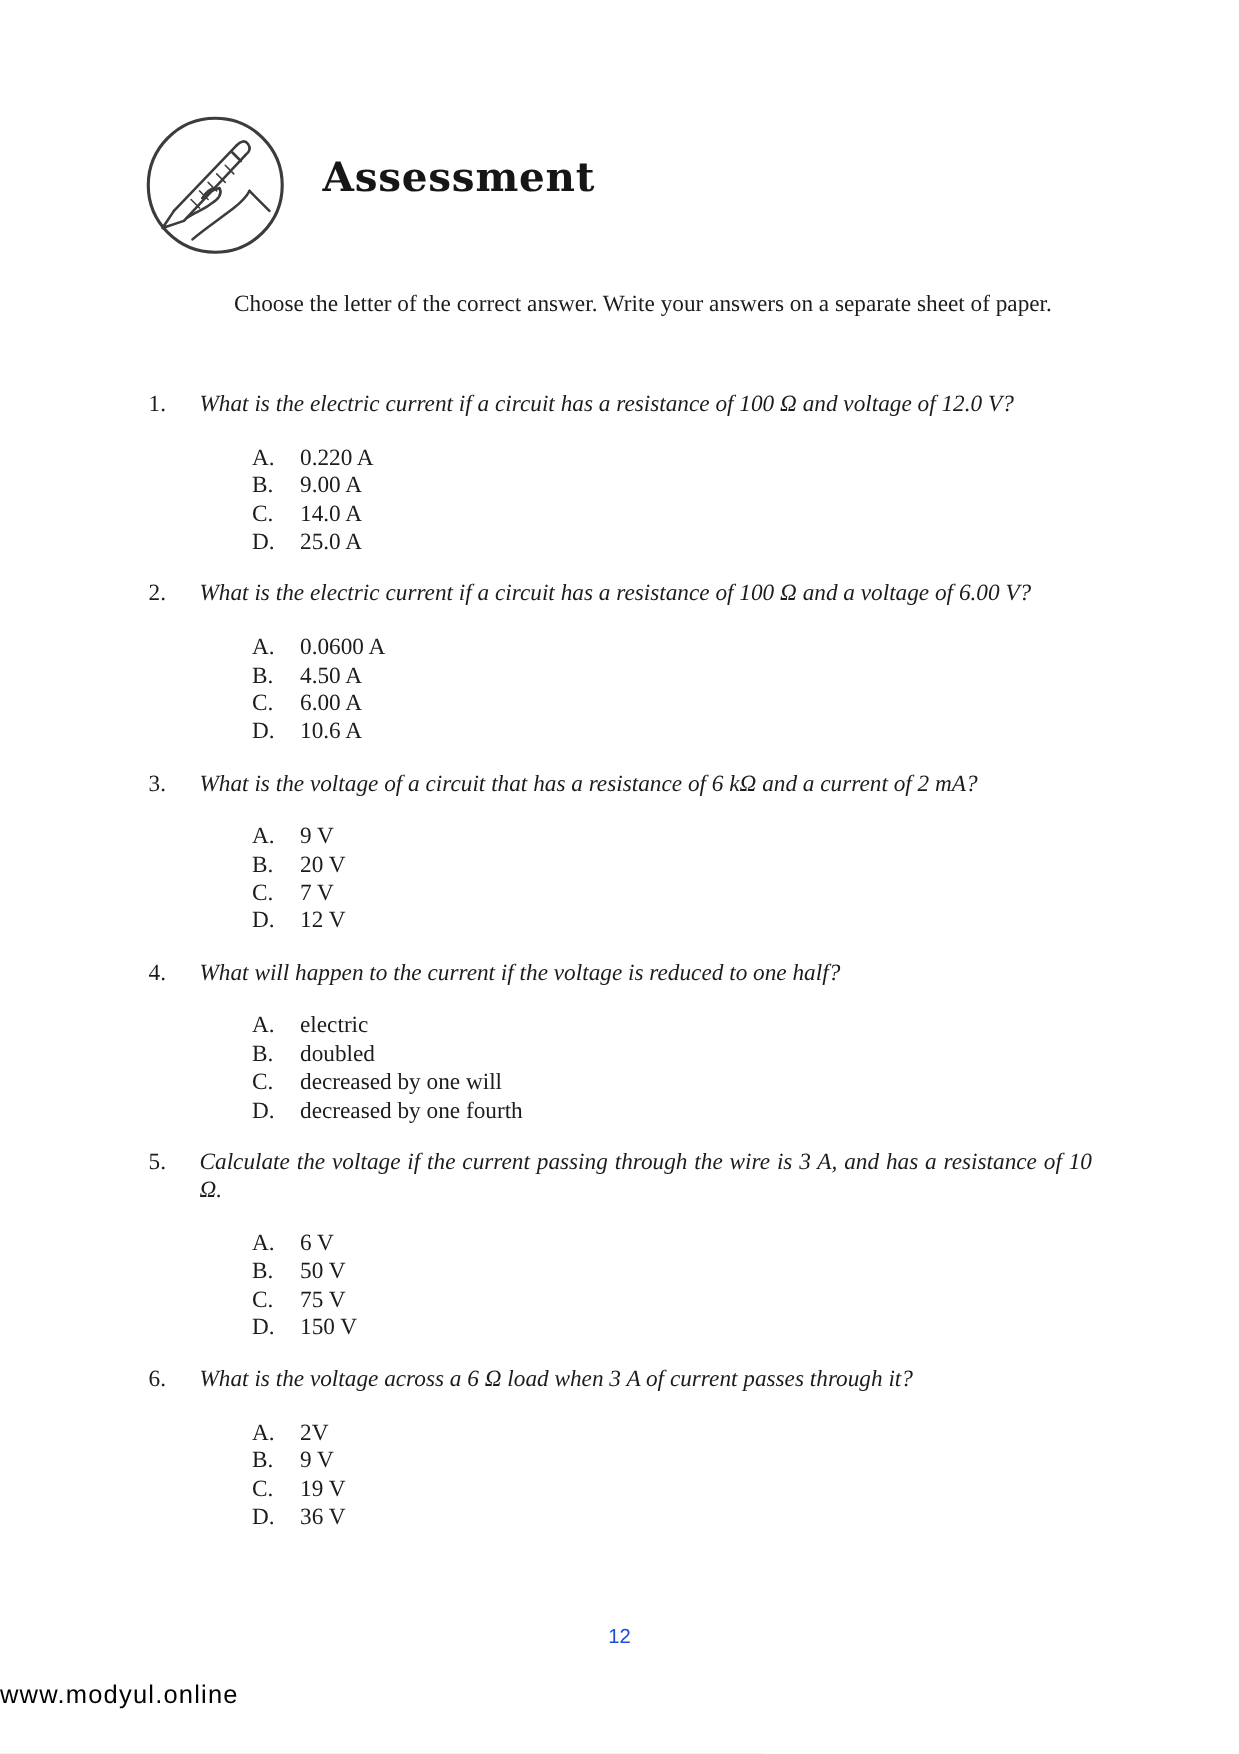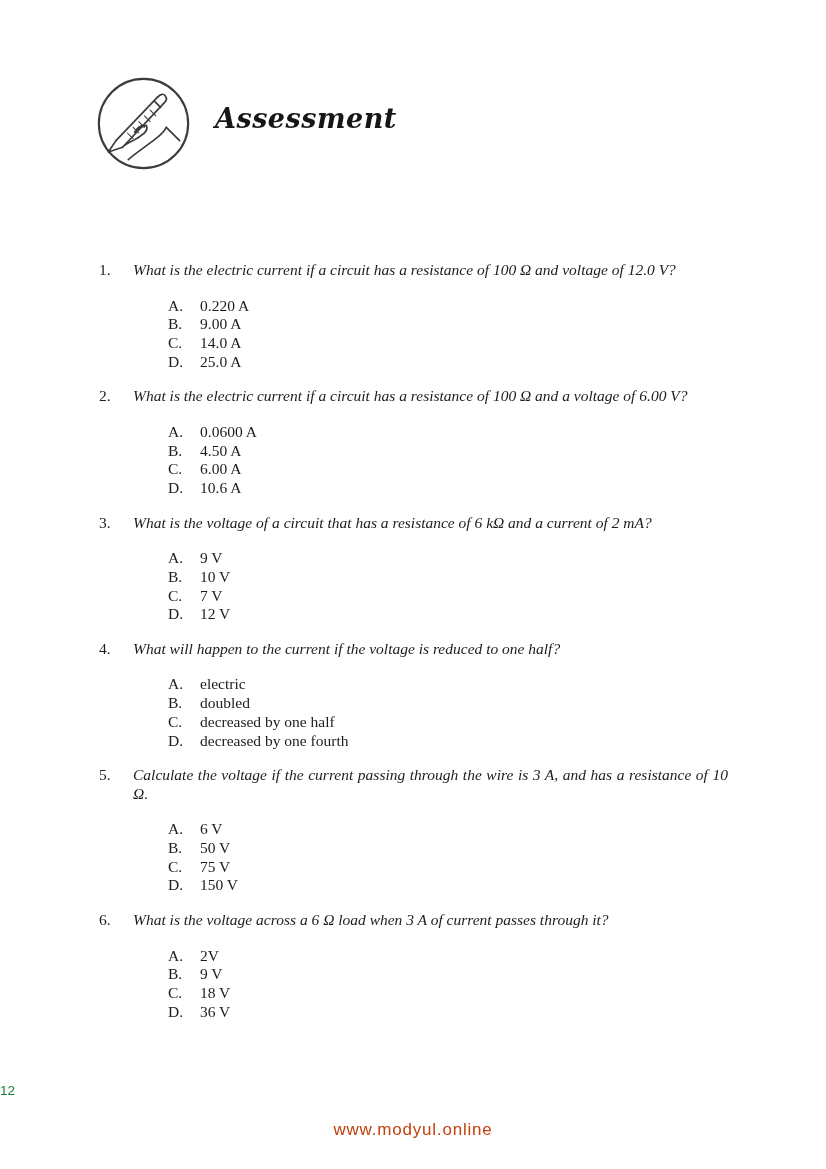"Assessment" .page-title { font-style: italic -> none }
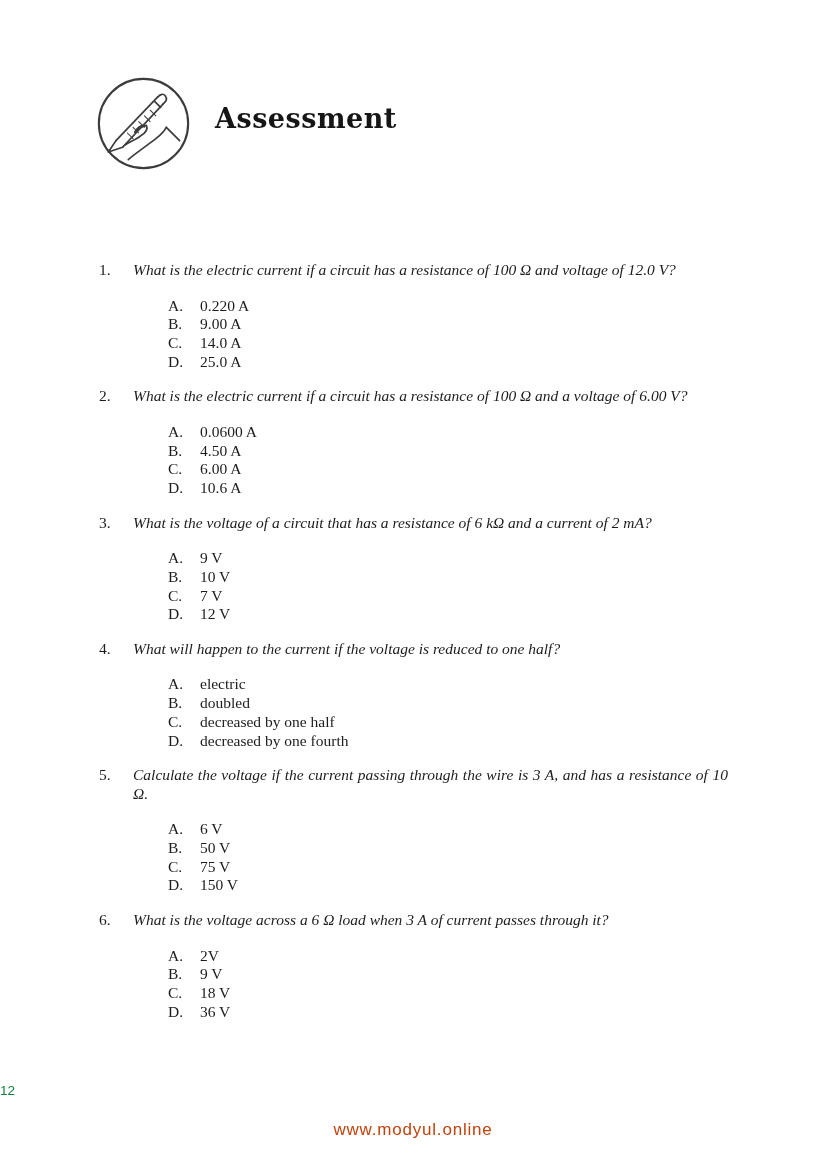"Choose the letter of the" div.instructions { html: none -> <div>Choose the letter of the correct answer. Write your answers on a separate sheet of paper.</div> }
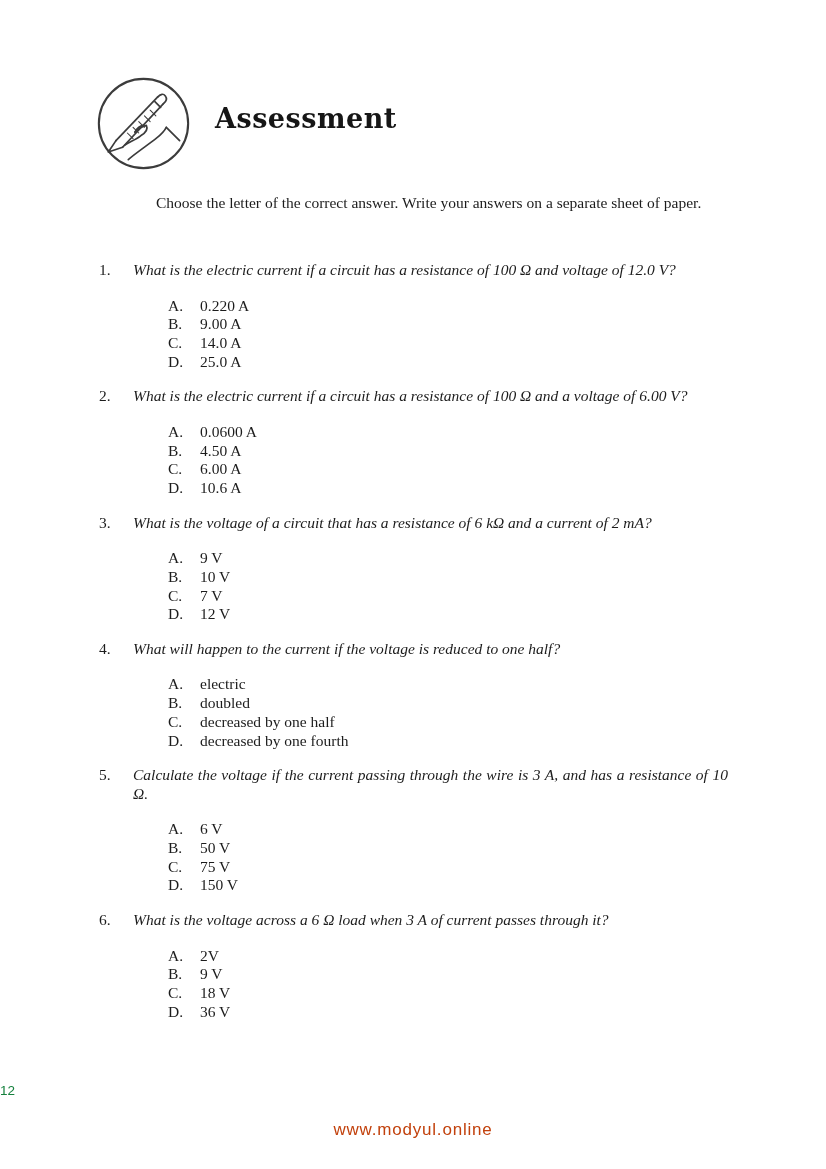"10 V" span.opt-text { text: 10 -> 20 }
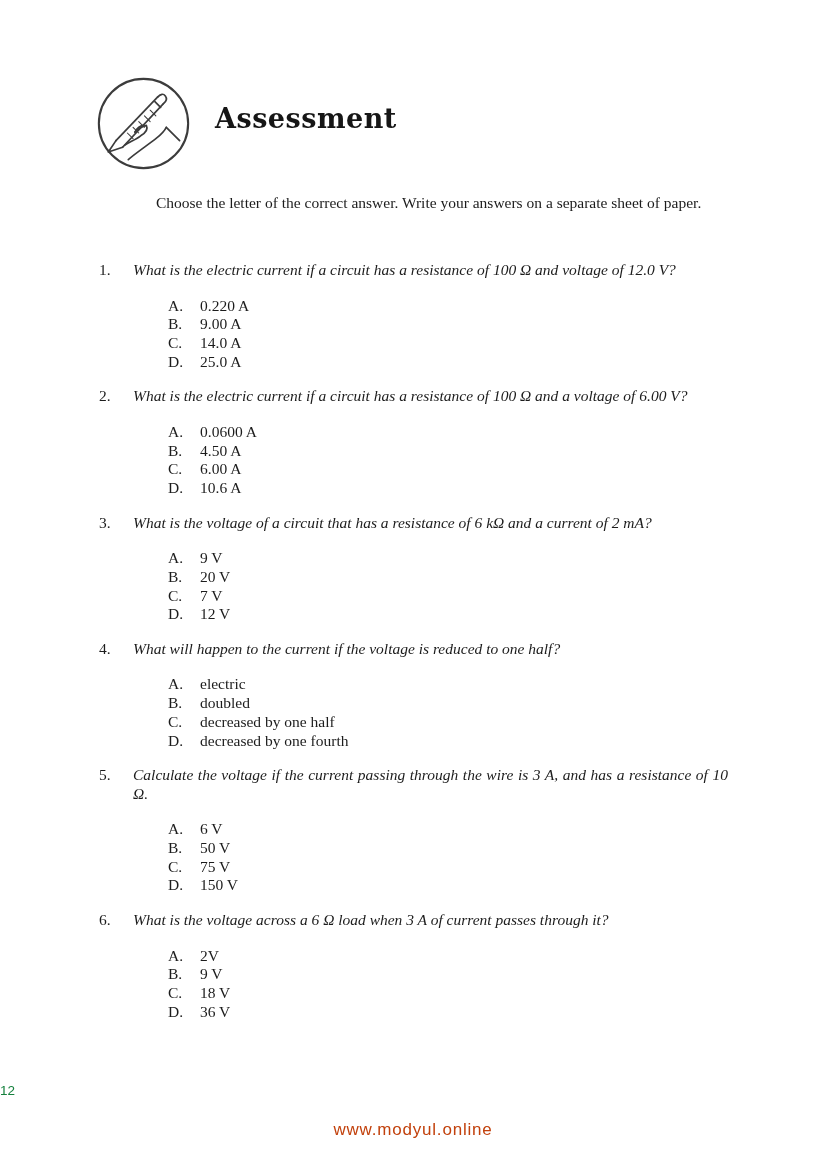"decreased by one half" span.opt-text { text: half -> will }
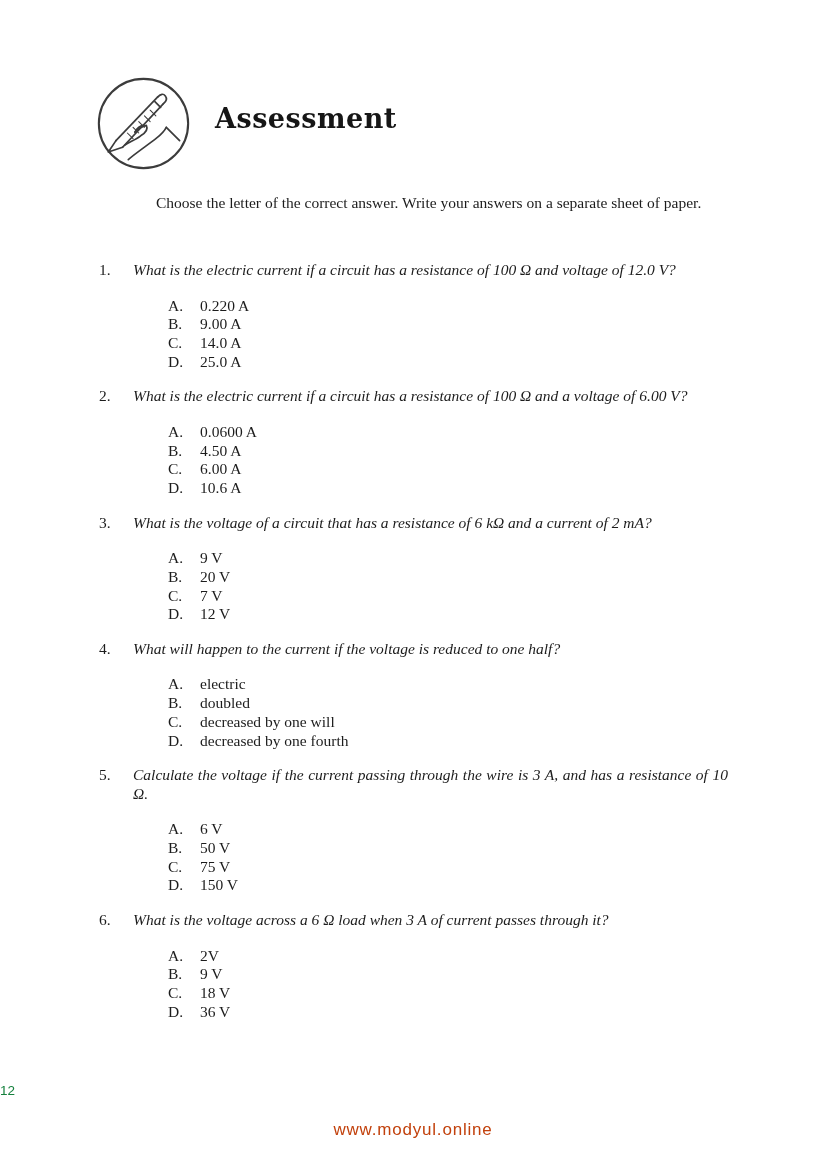"18 V" span.opt-text { text: 18 -> 19 }
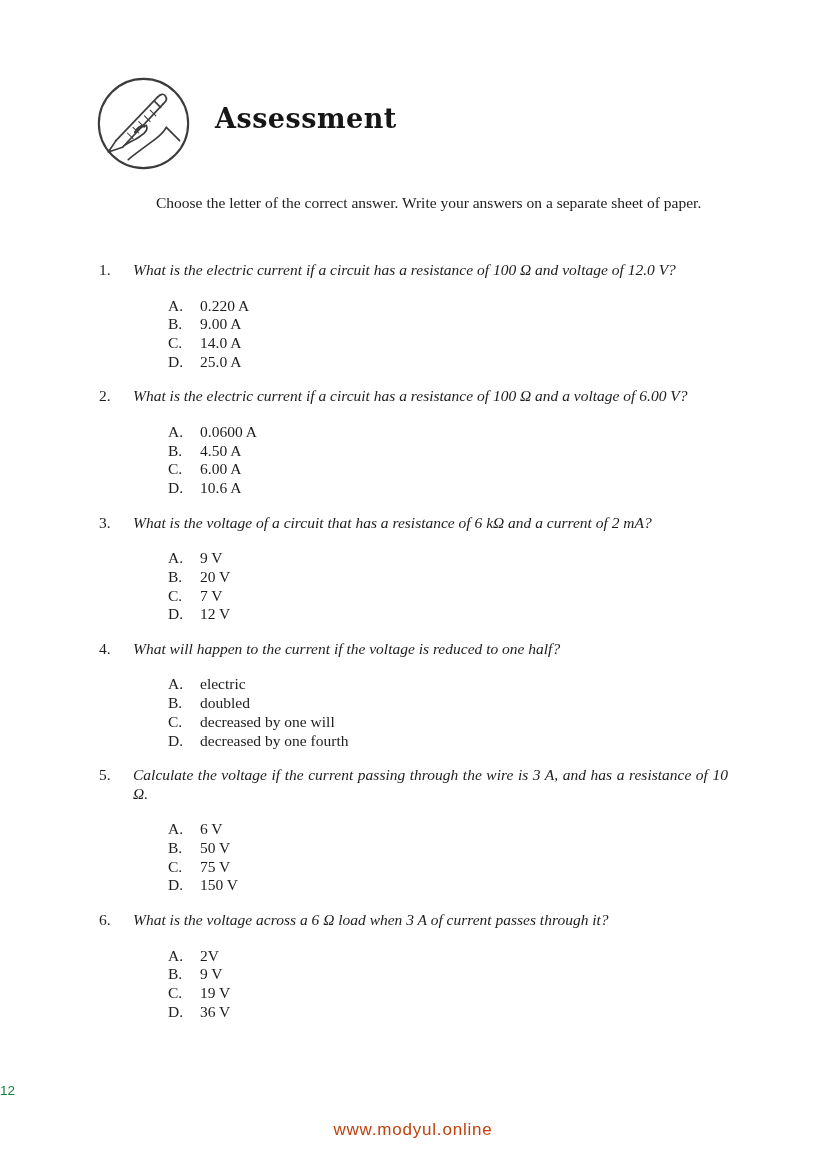"12" .page-number { color: #15803d -> #1d4ed8; text-align: none -> center }
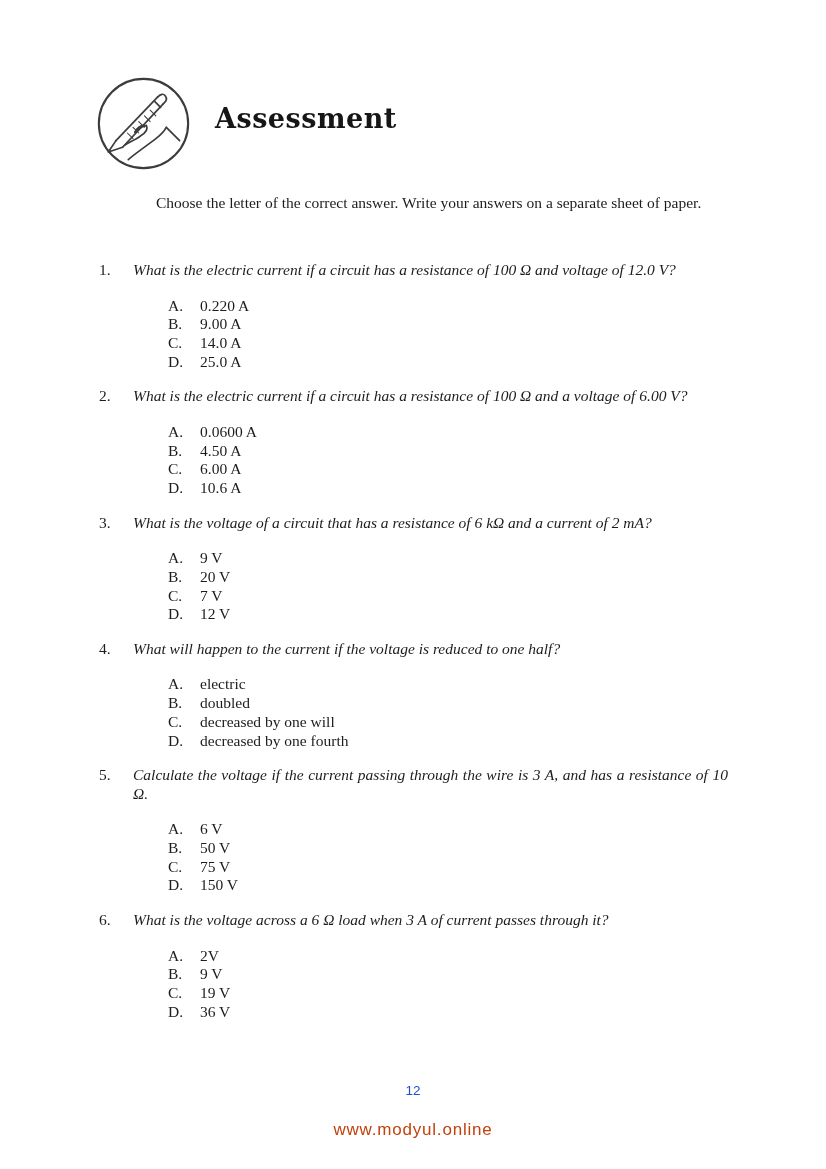"www.modyul.online" .watermark { color: #c2410c -> #000000; text-align: center -> left }
